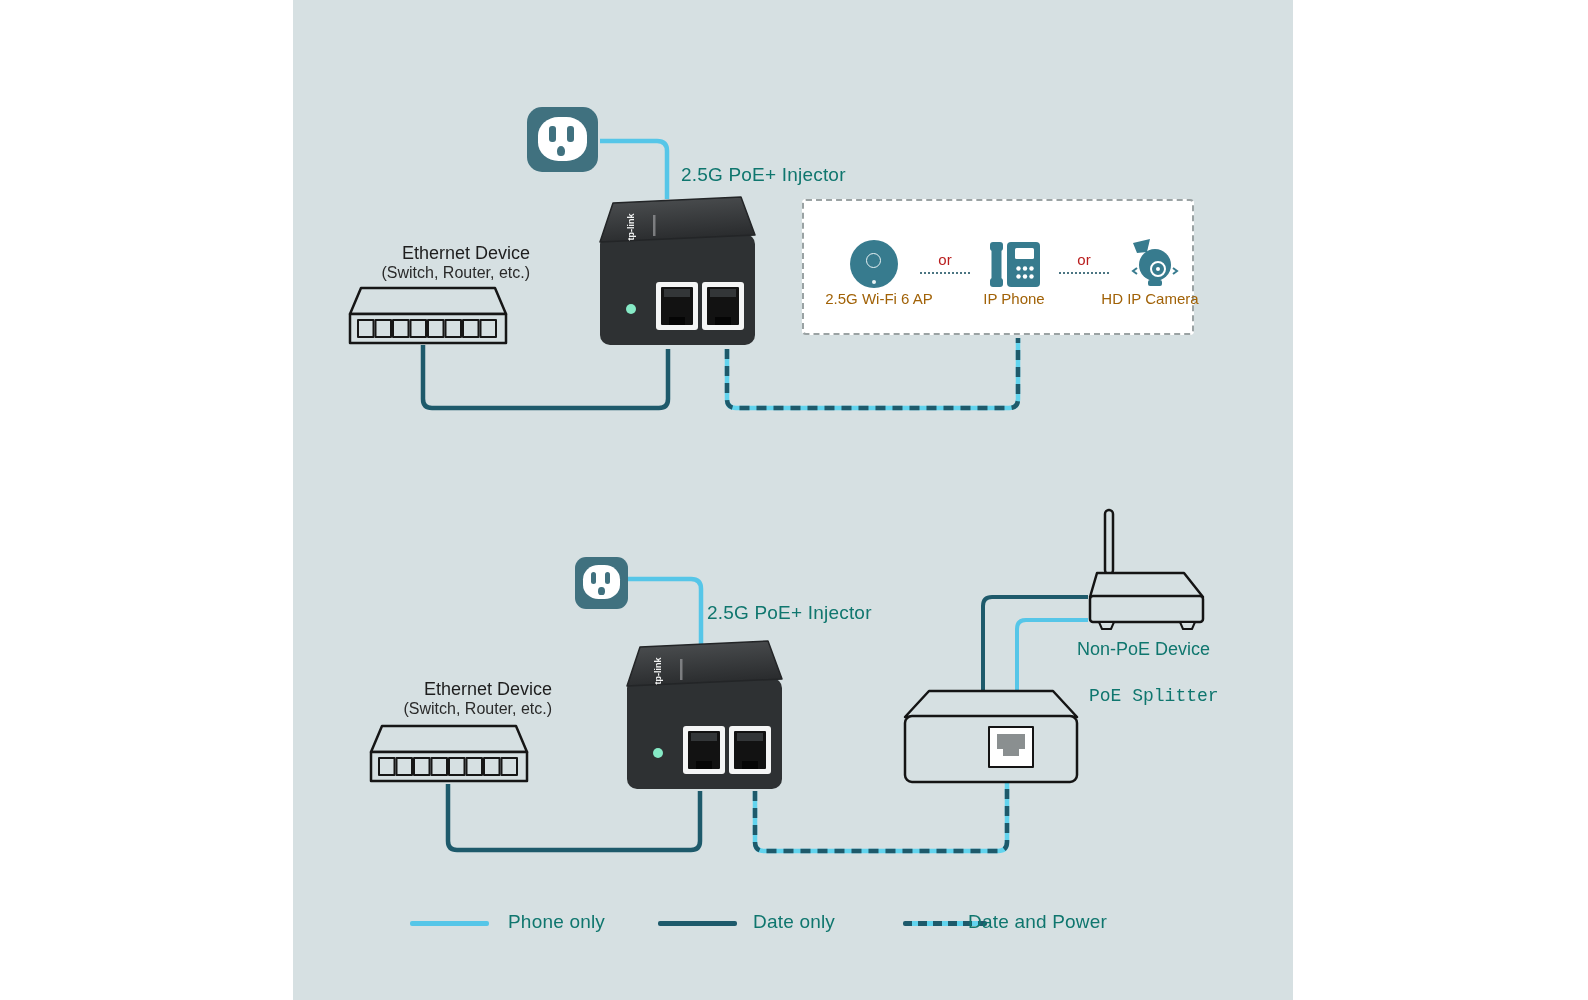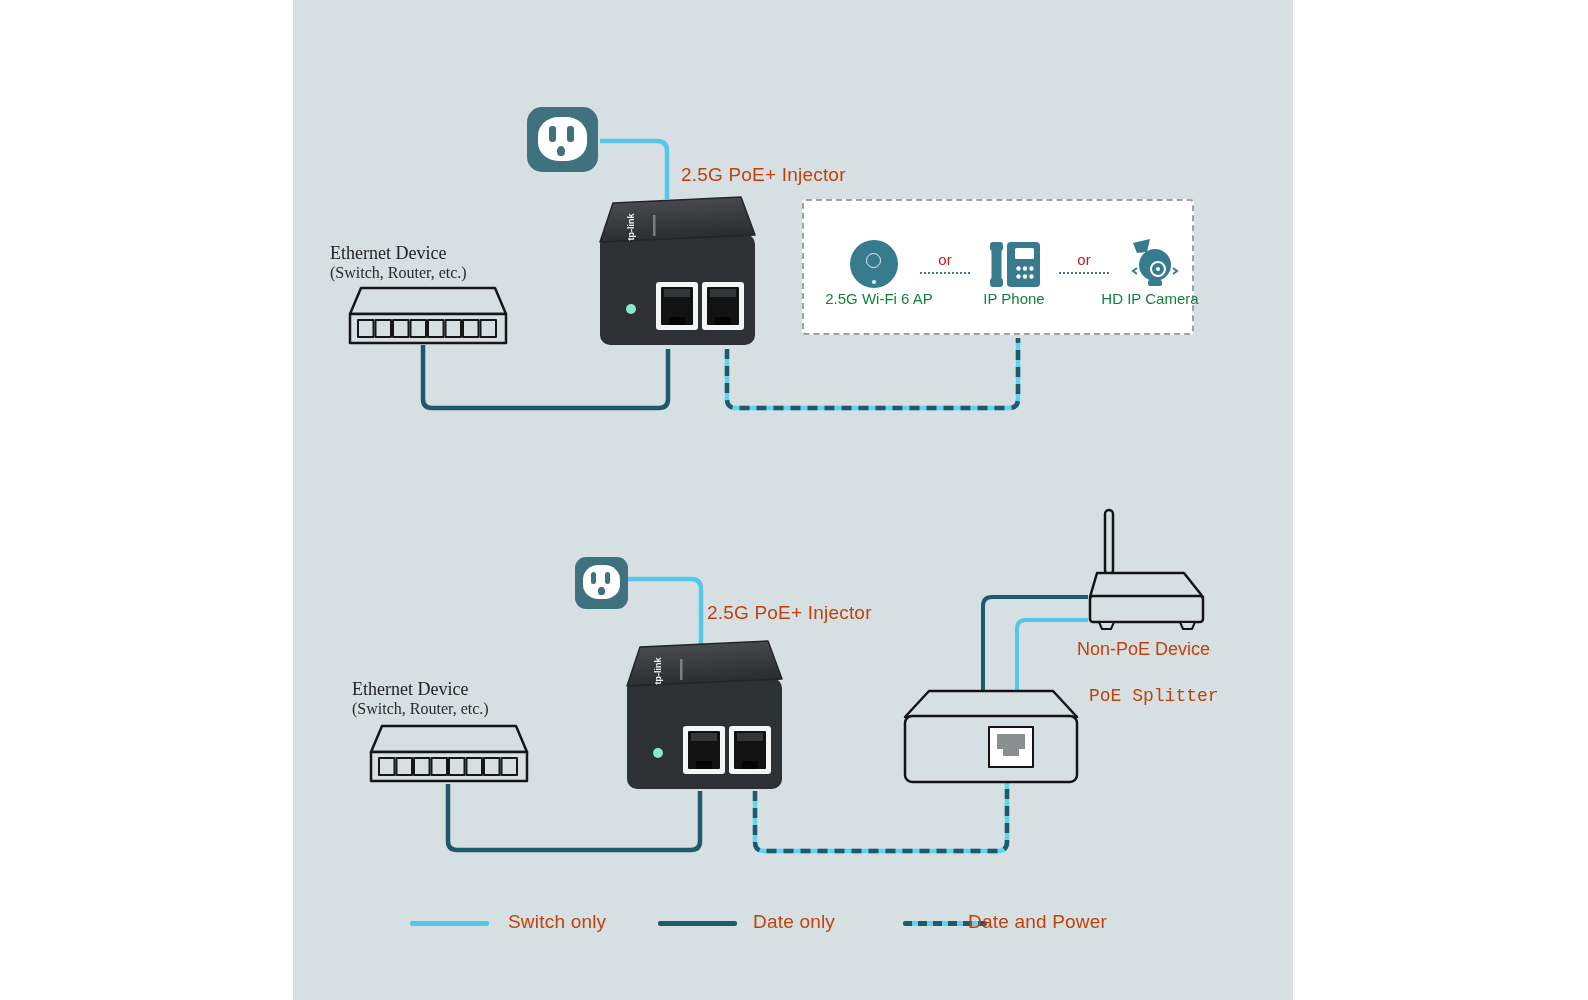"2.5G PoE+ Injector" .lbl { color: #c2410c -> #0f766e }
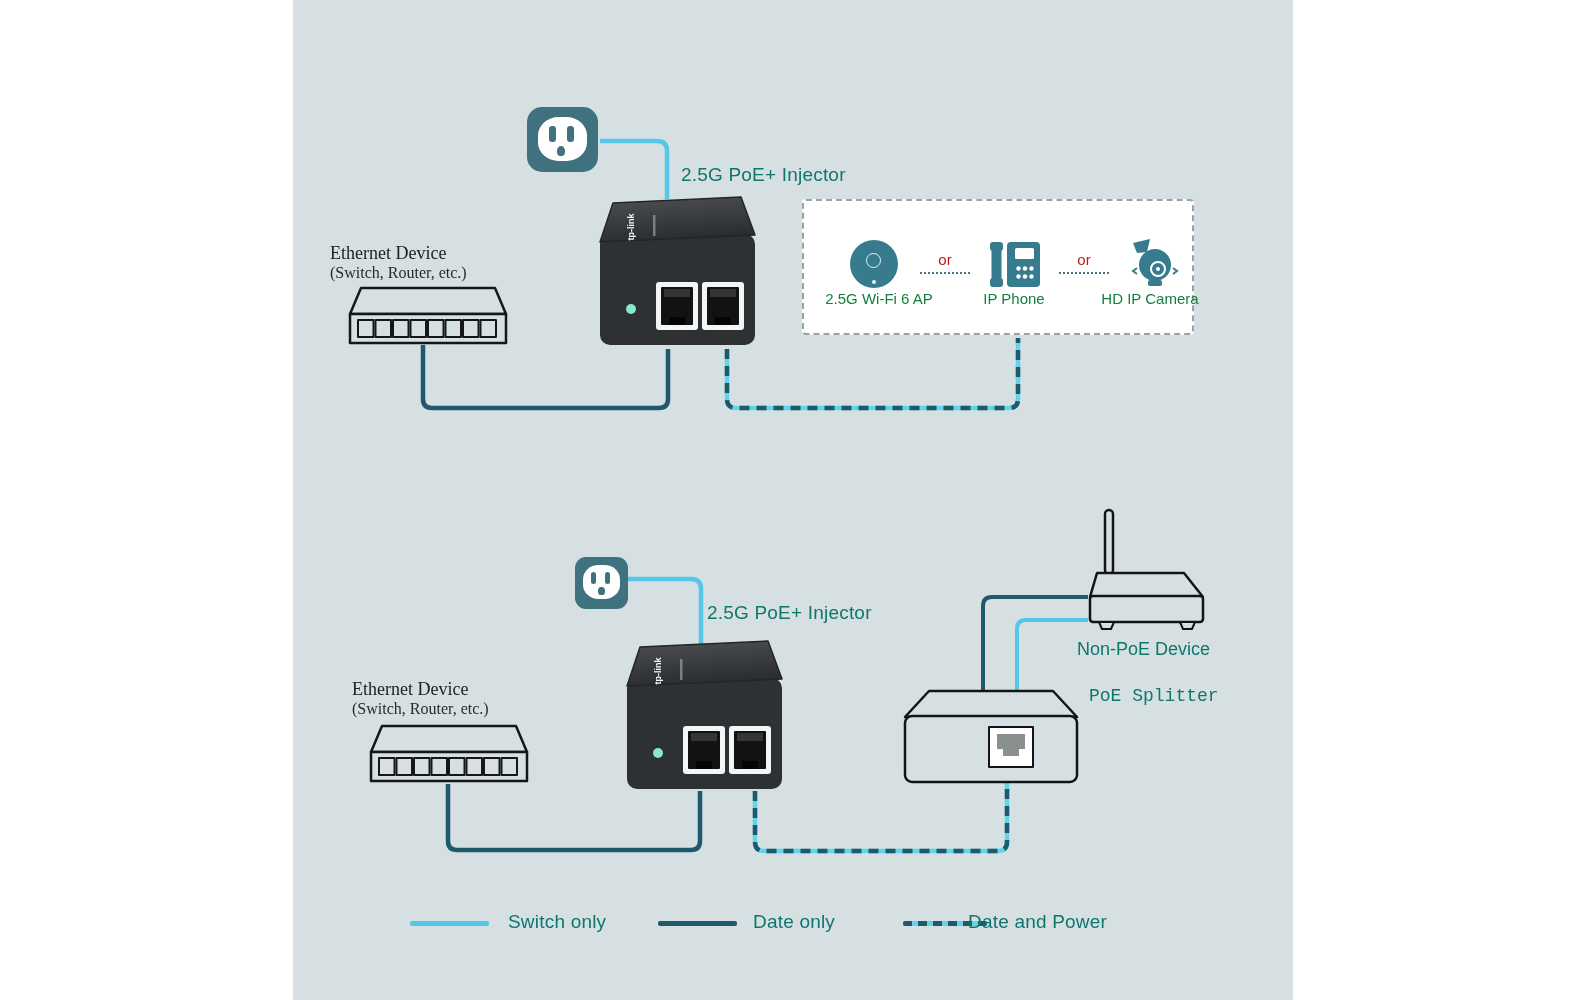"Ethernet Device" .center { font-family: Liberation Serif, serif -> none; text-align: left -> right }
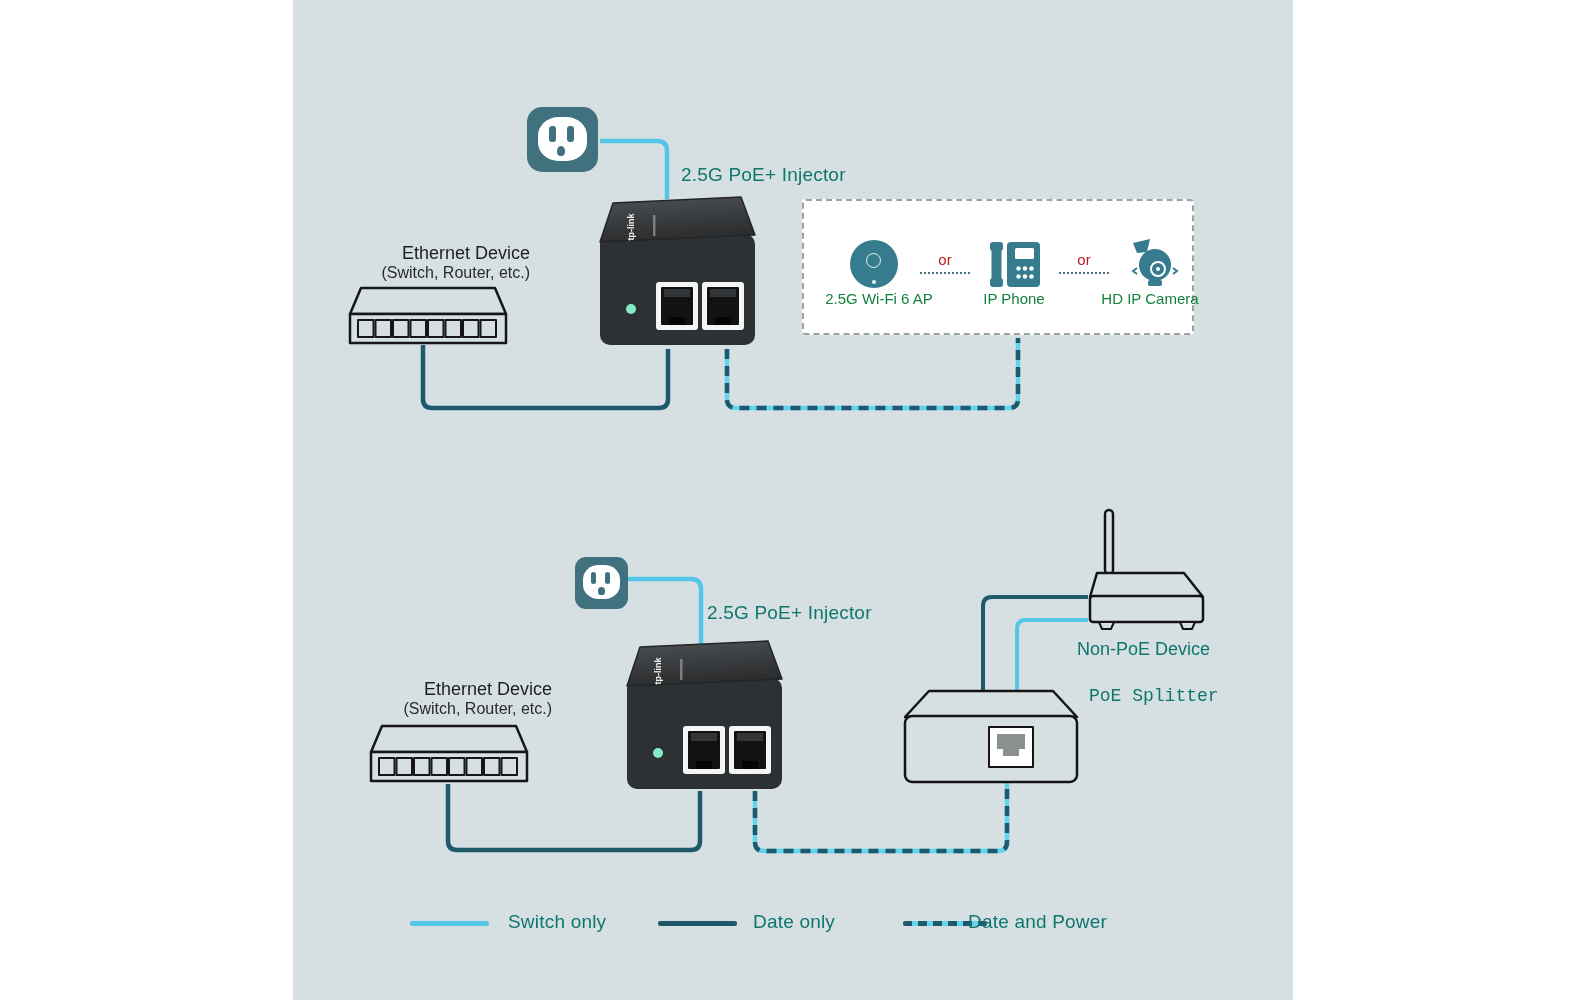"2.5G Wi-Fi 6 AP" .pd-label { color: #15803d -> #a16207 }
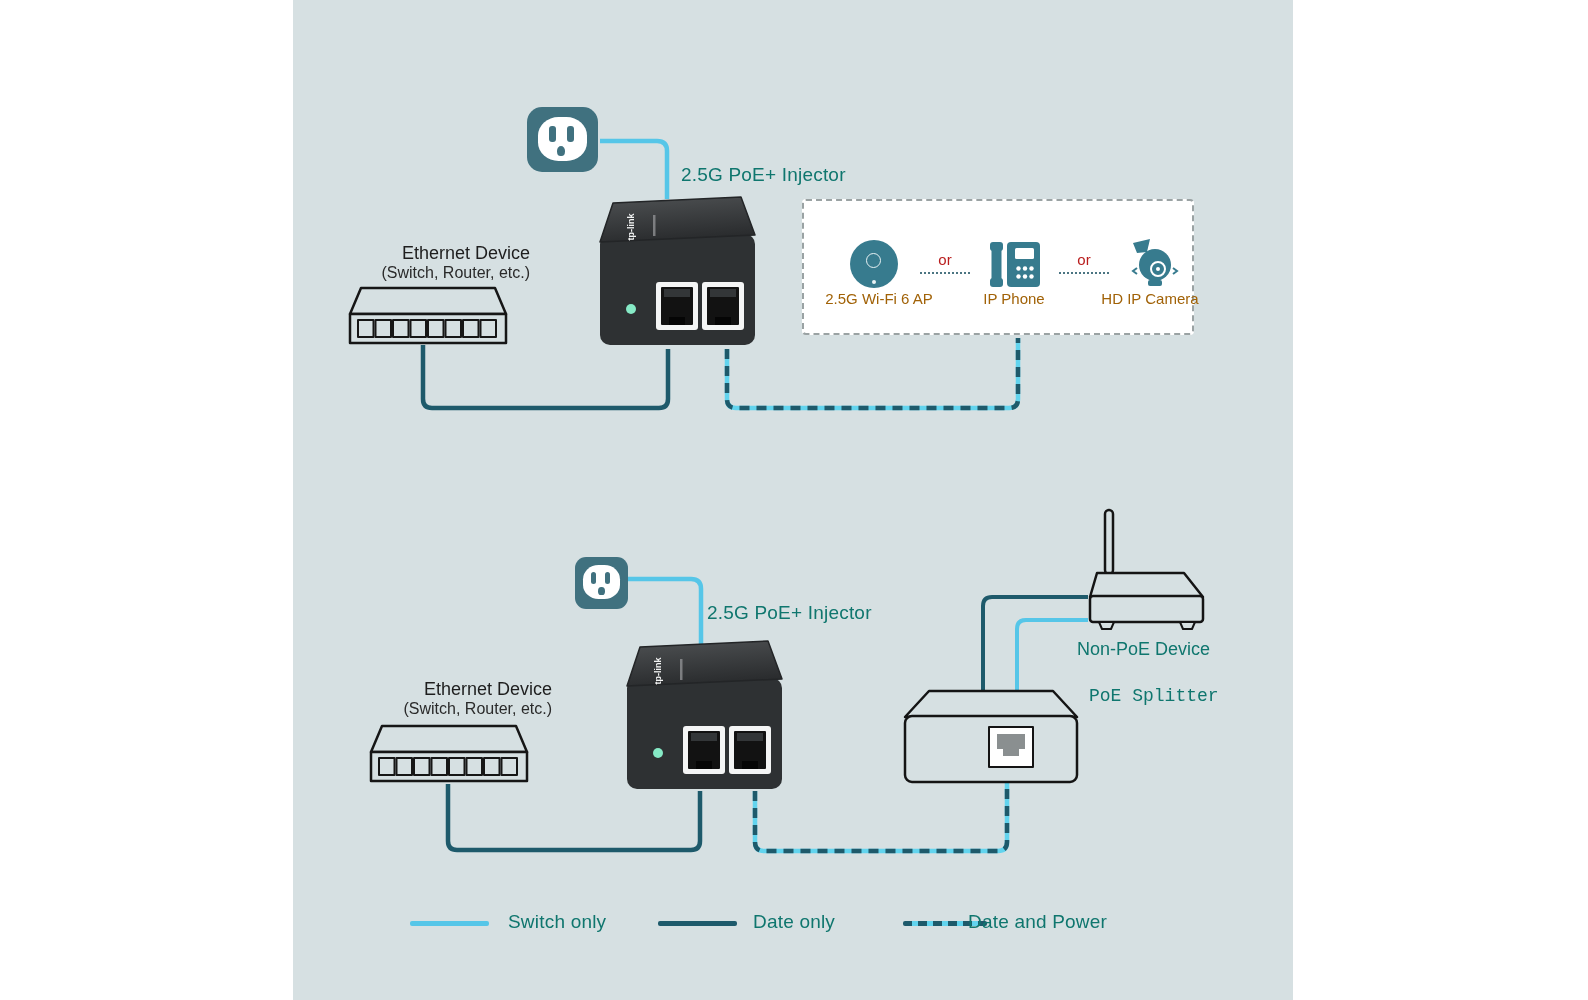"Switch only" div.lbl { text: Switch -> Phone }
